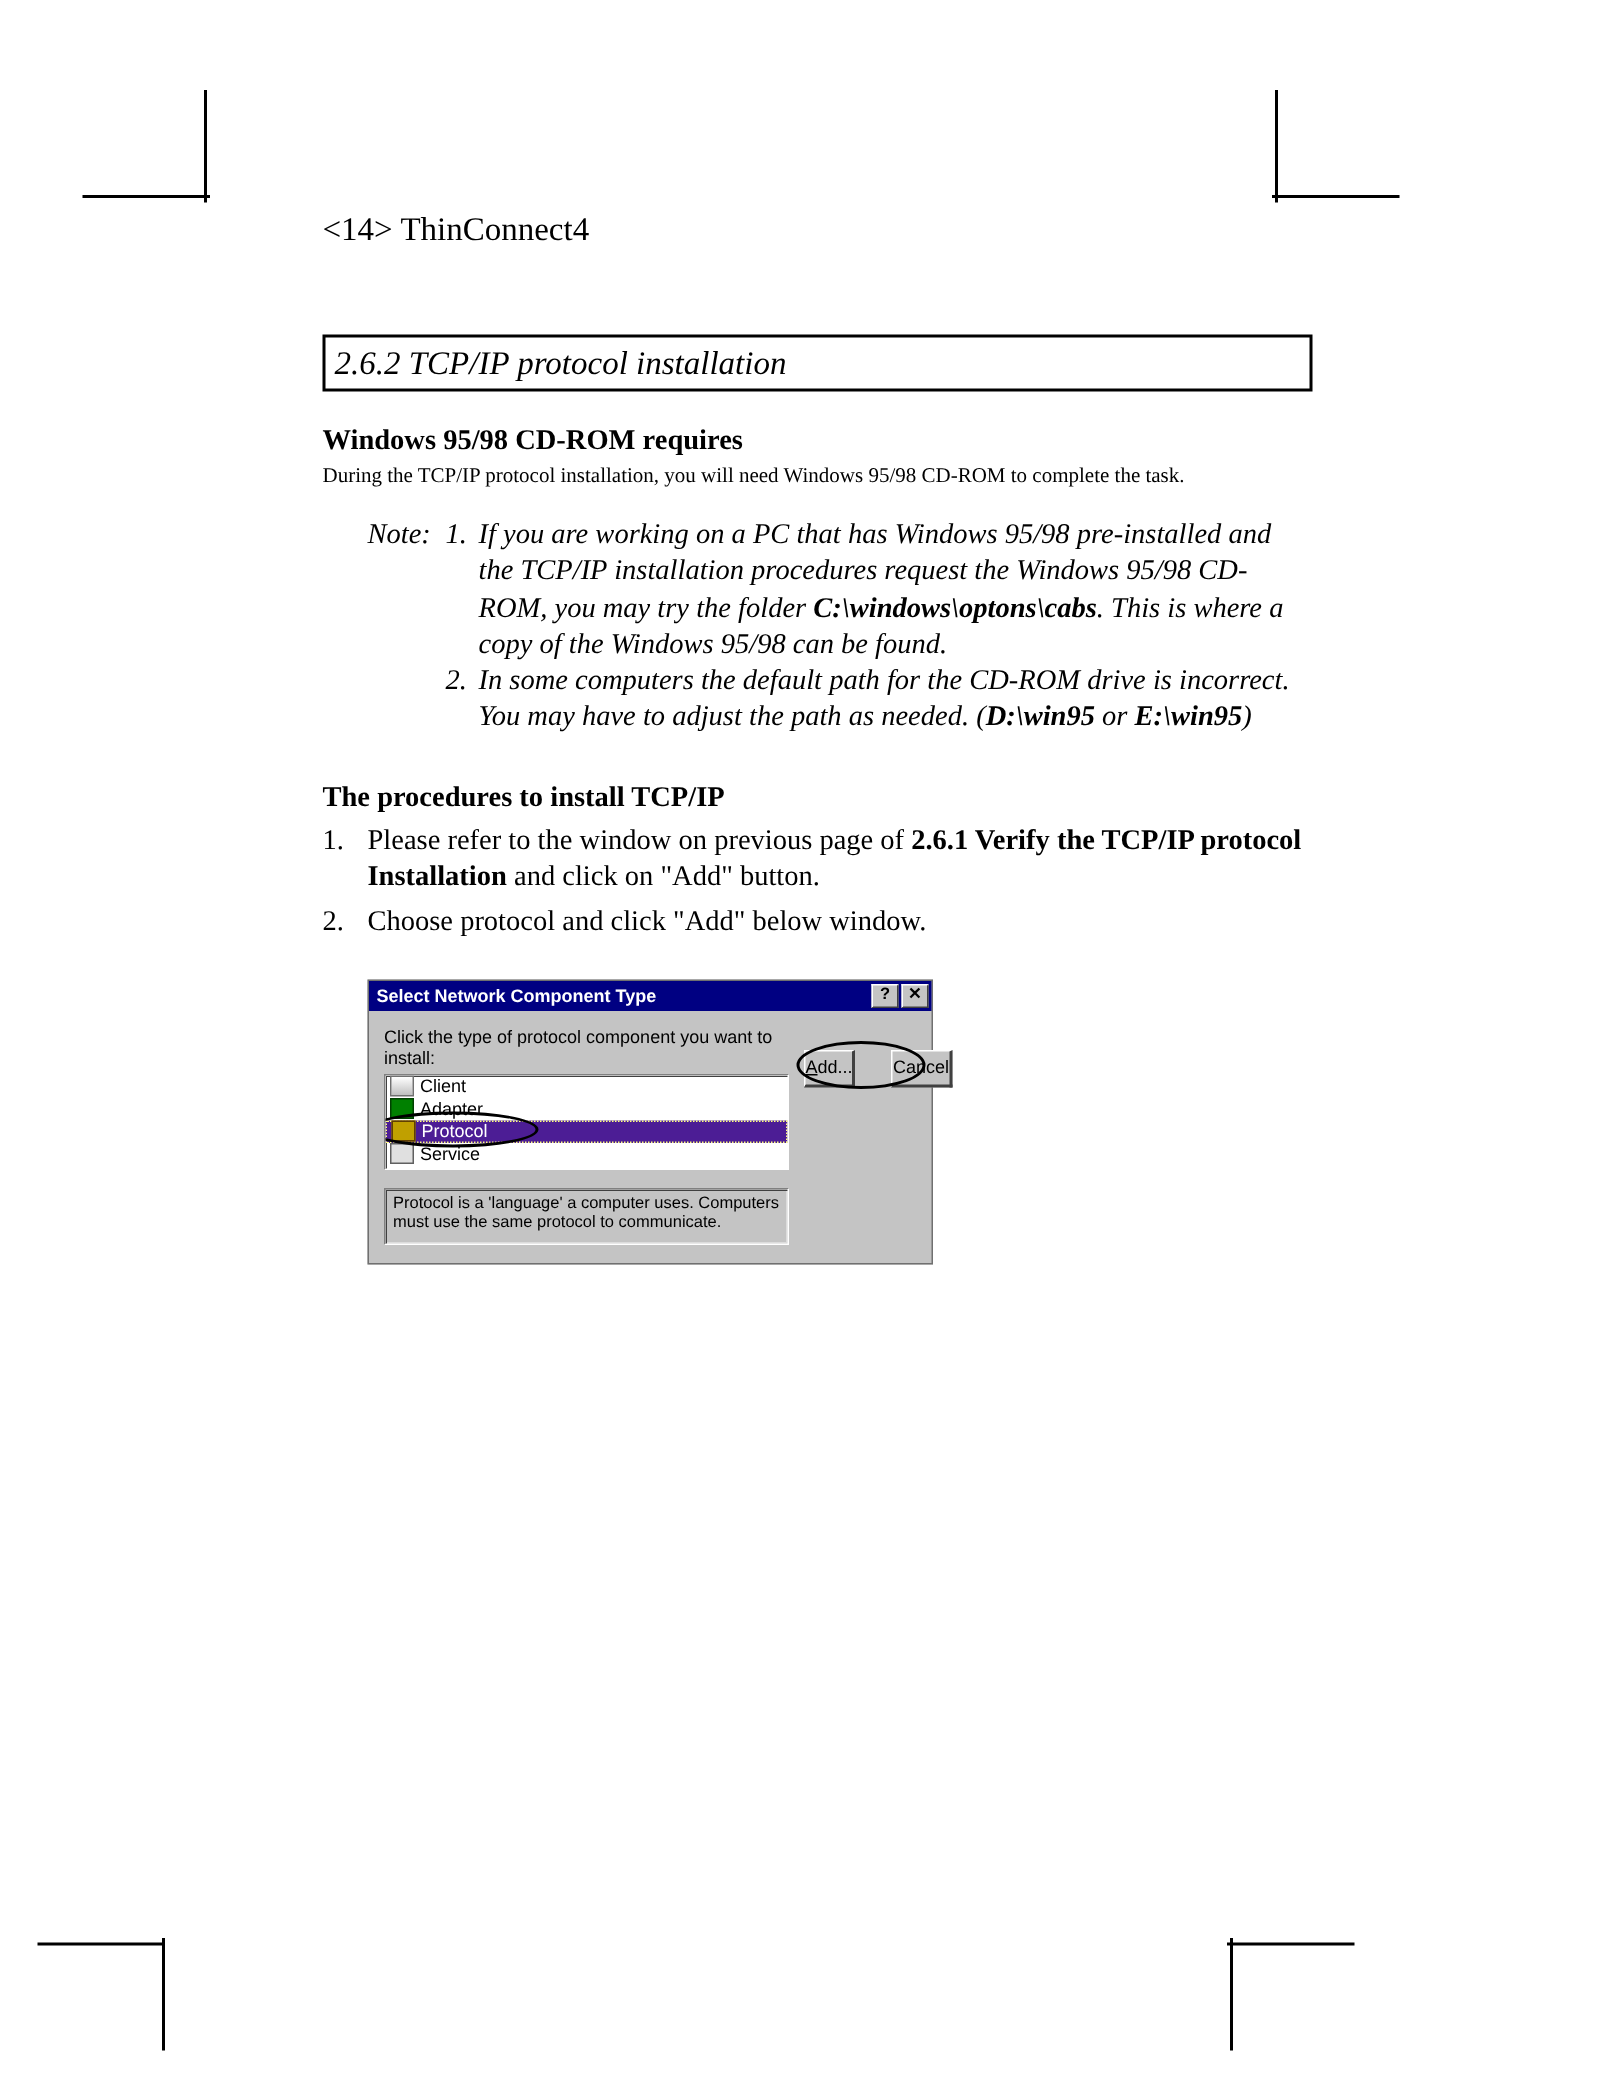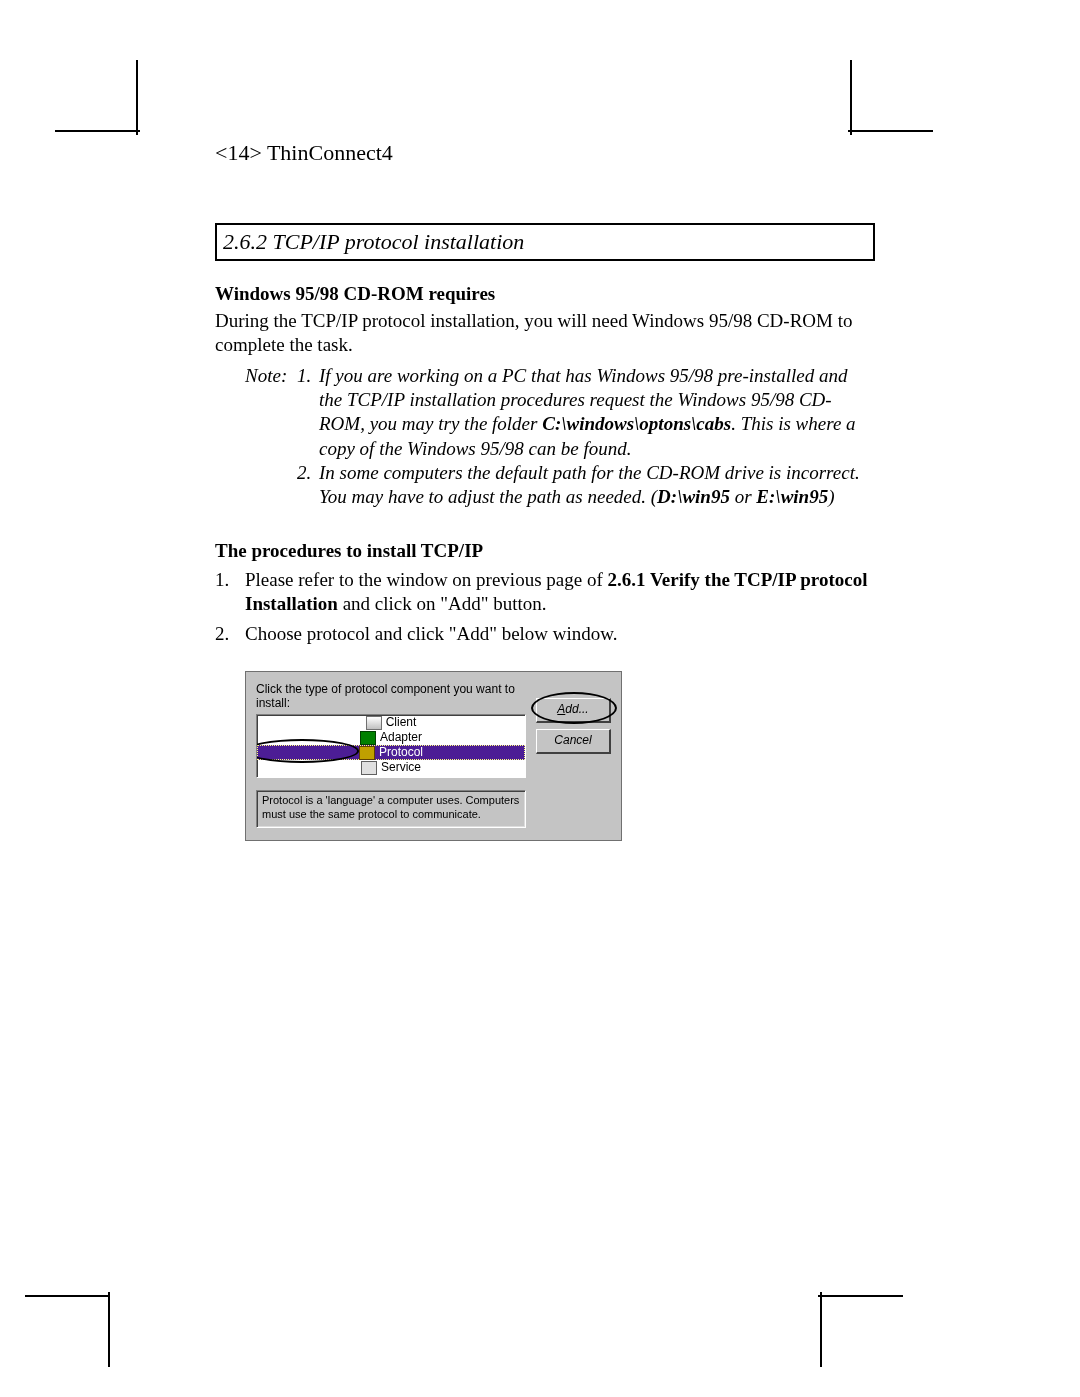"During the TCP/IP protocol installation," .body-text { font-size: 19px -> 14px; margin-bottom: 6px -> 18px }
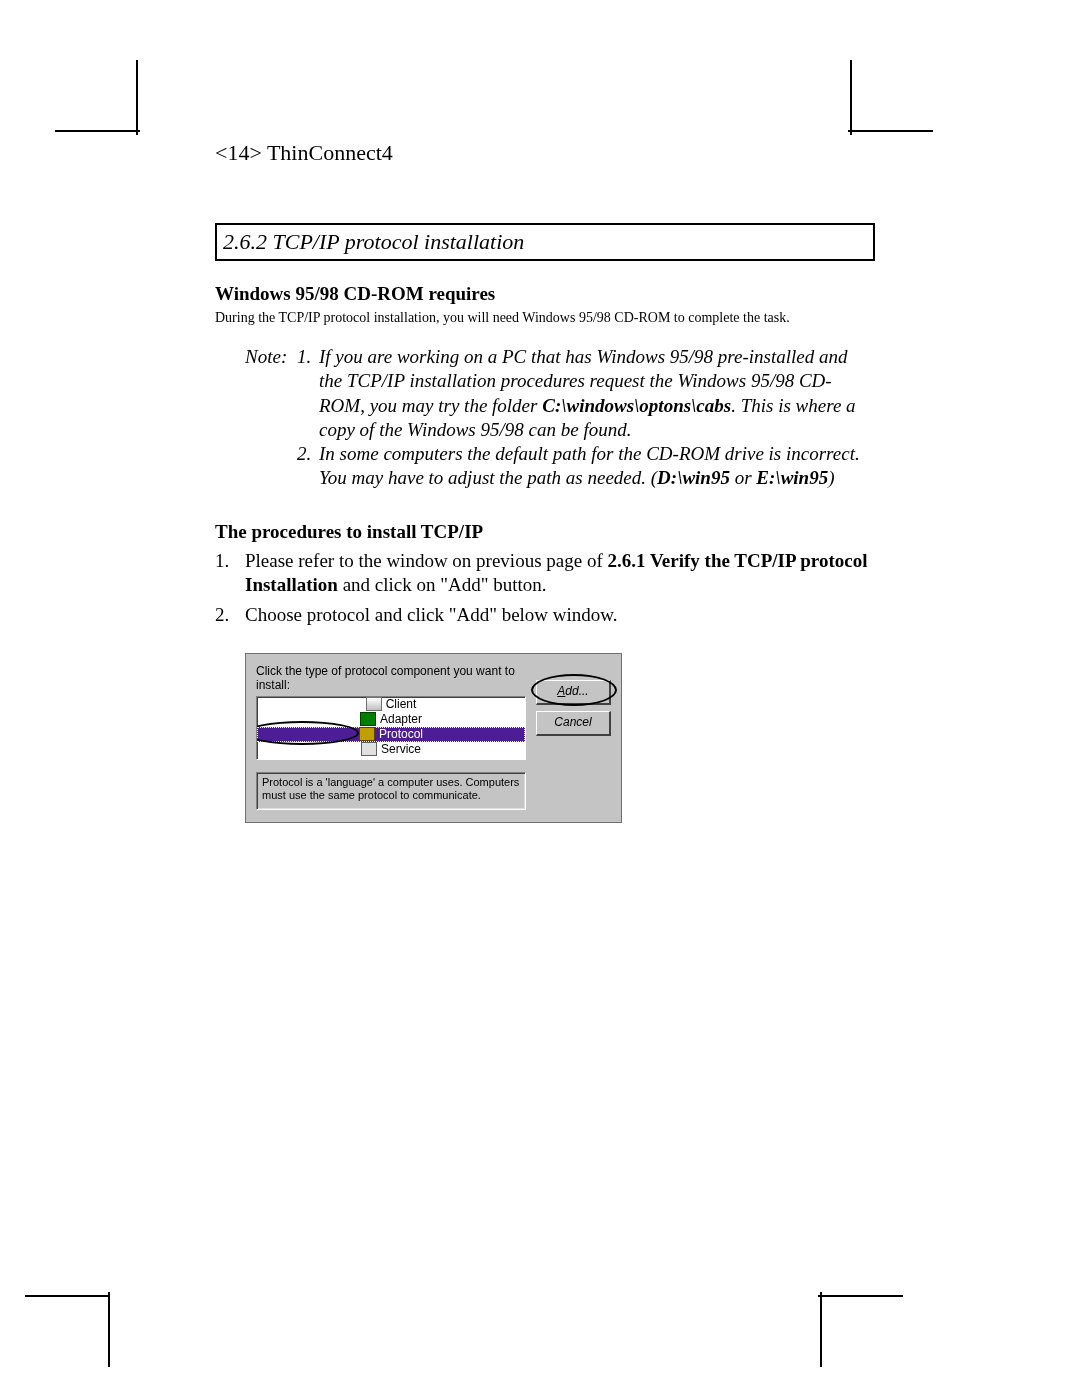"Select Network Component Type" div.dlg-title { html: none -> <div> <span>Select Network Component Type</span> <span>?</span> <span>✕</span> </div> }
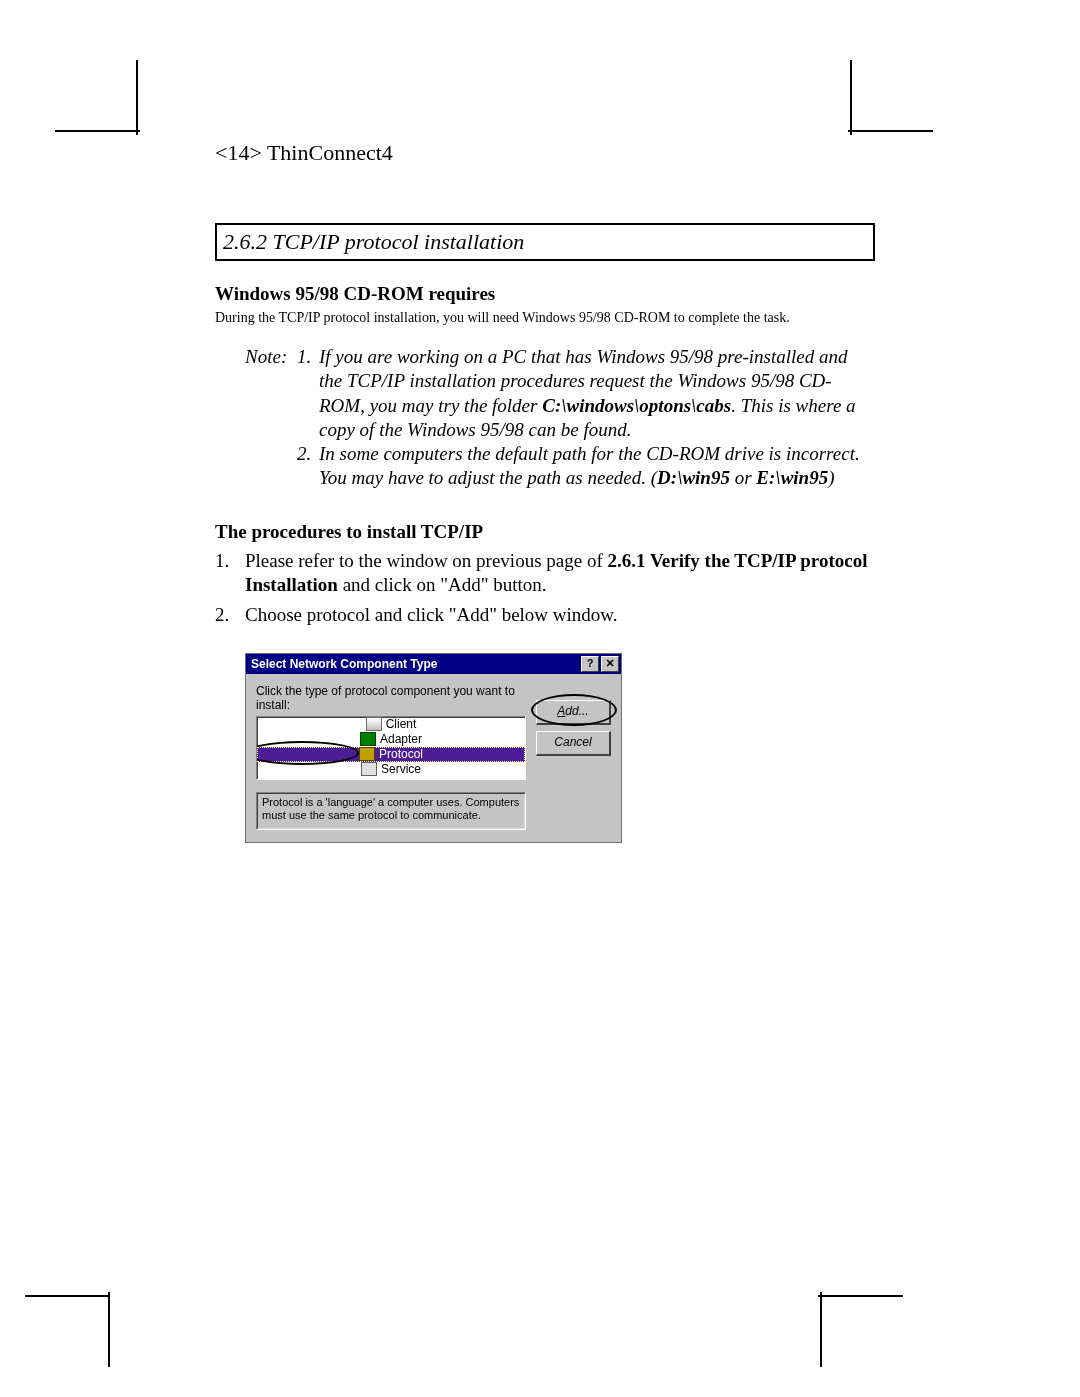"Add..." .dlg-right { flex-direction: column -> none; font-style: italic -> none; gap: 6px -> 24px }
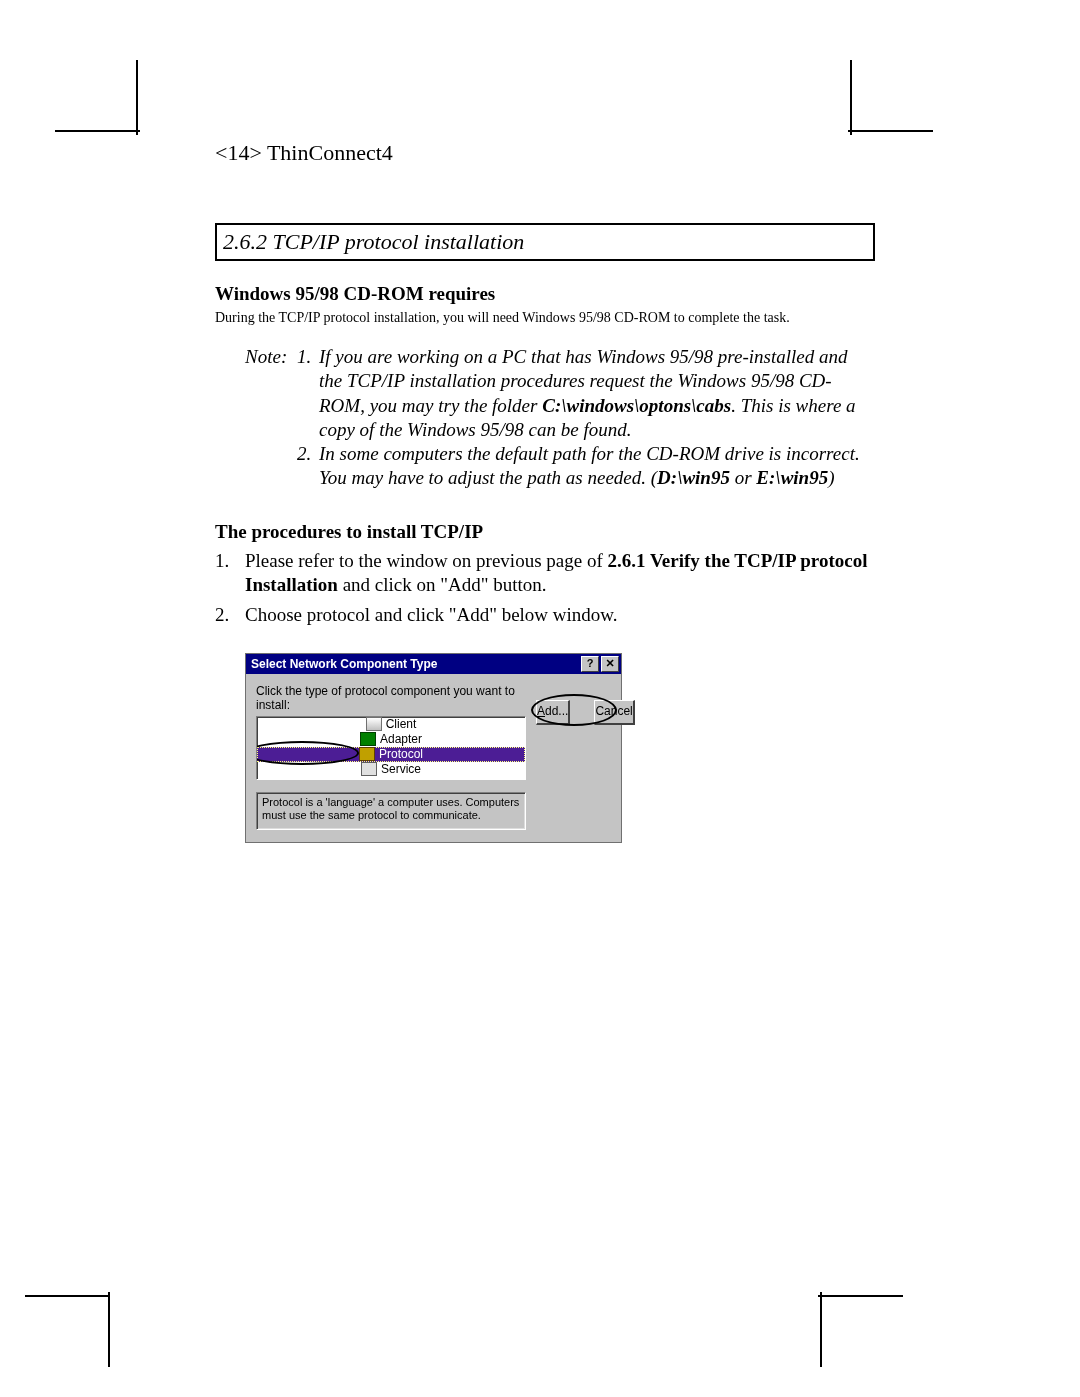"Client" .list-item { justify-content: center -> none; padding: 0 20px -> 0 3px }
